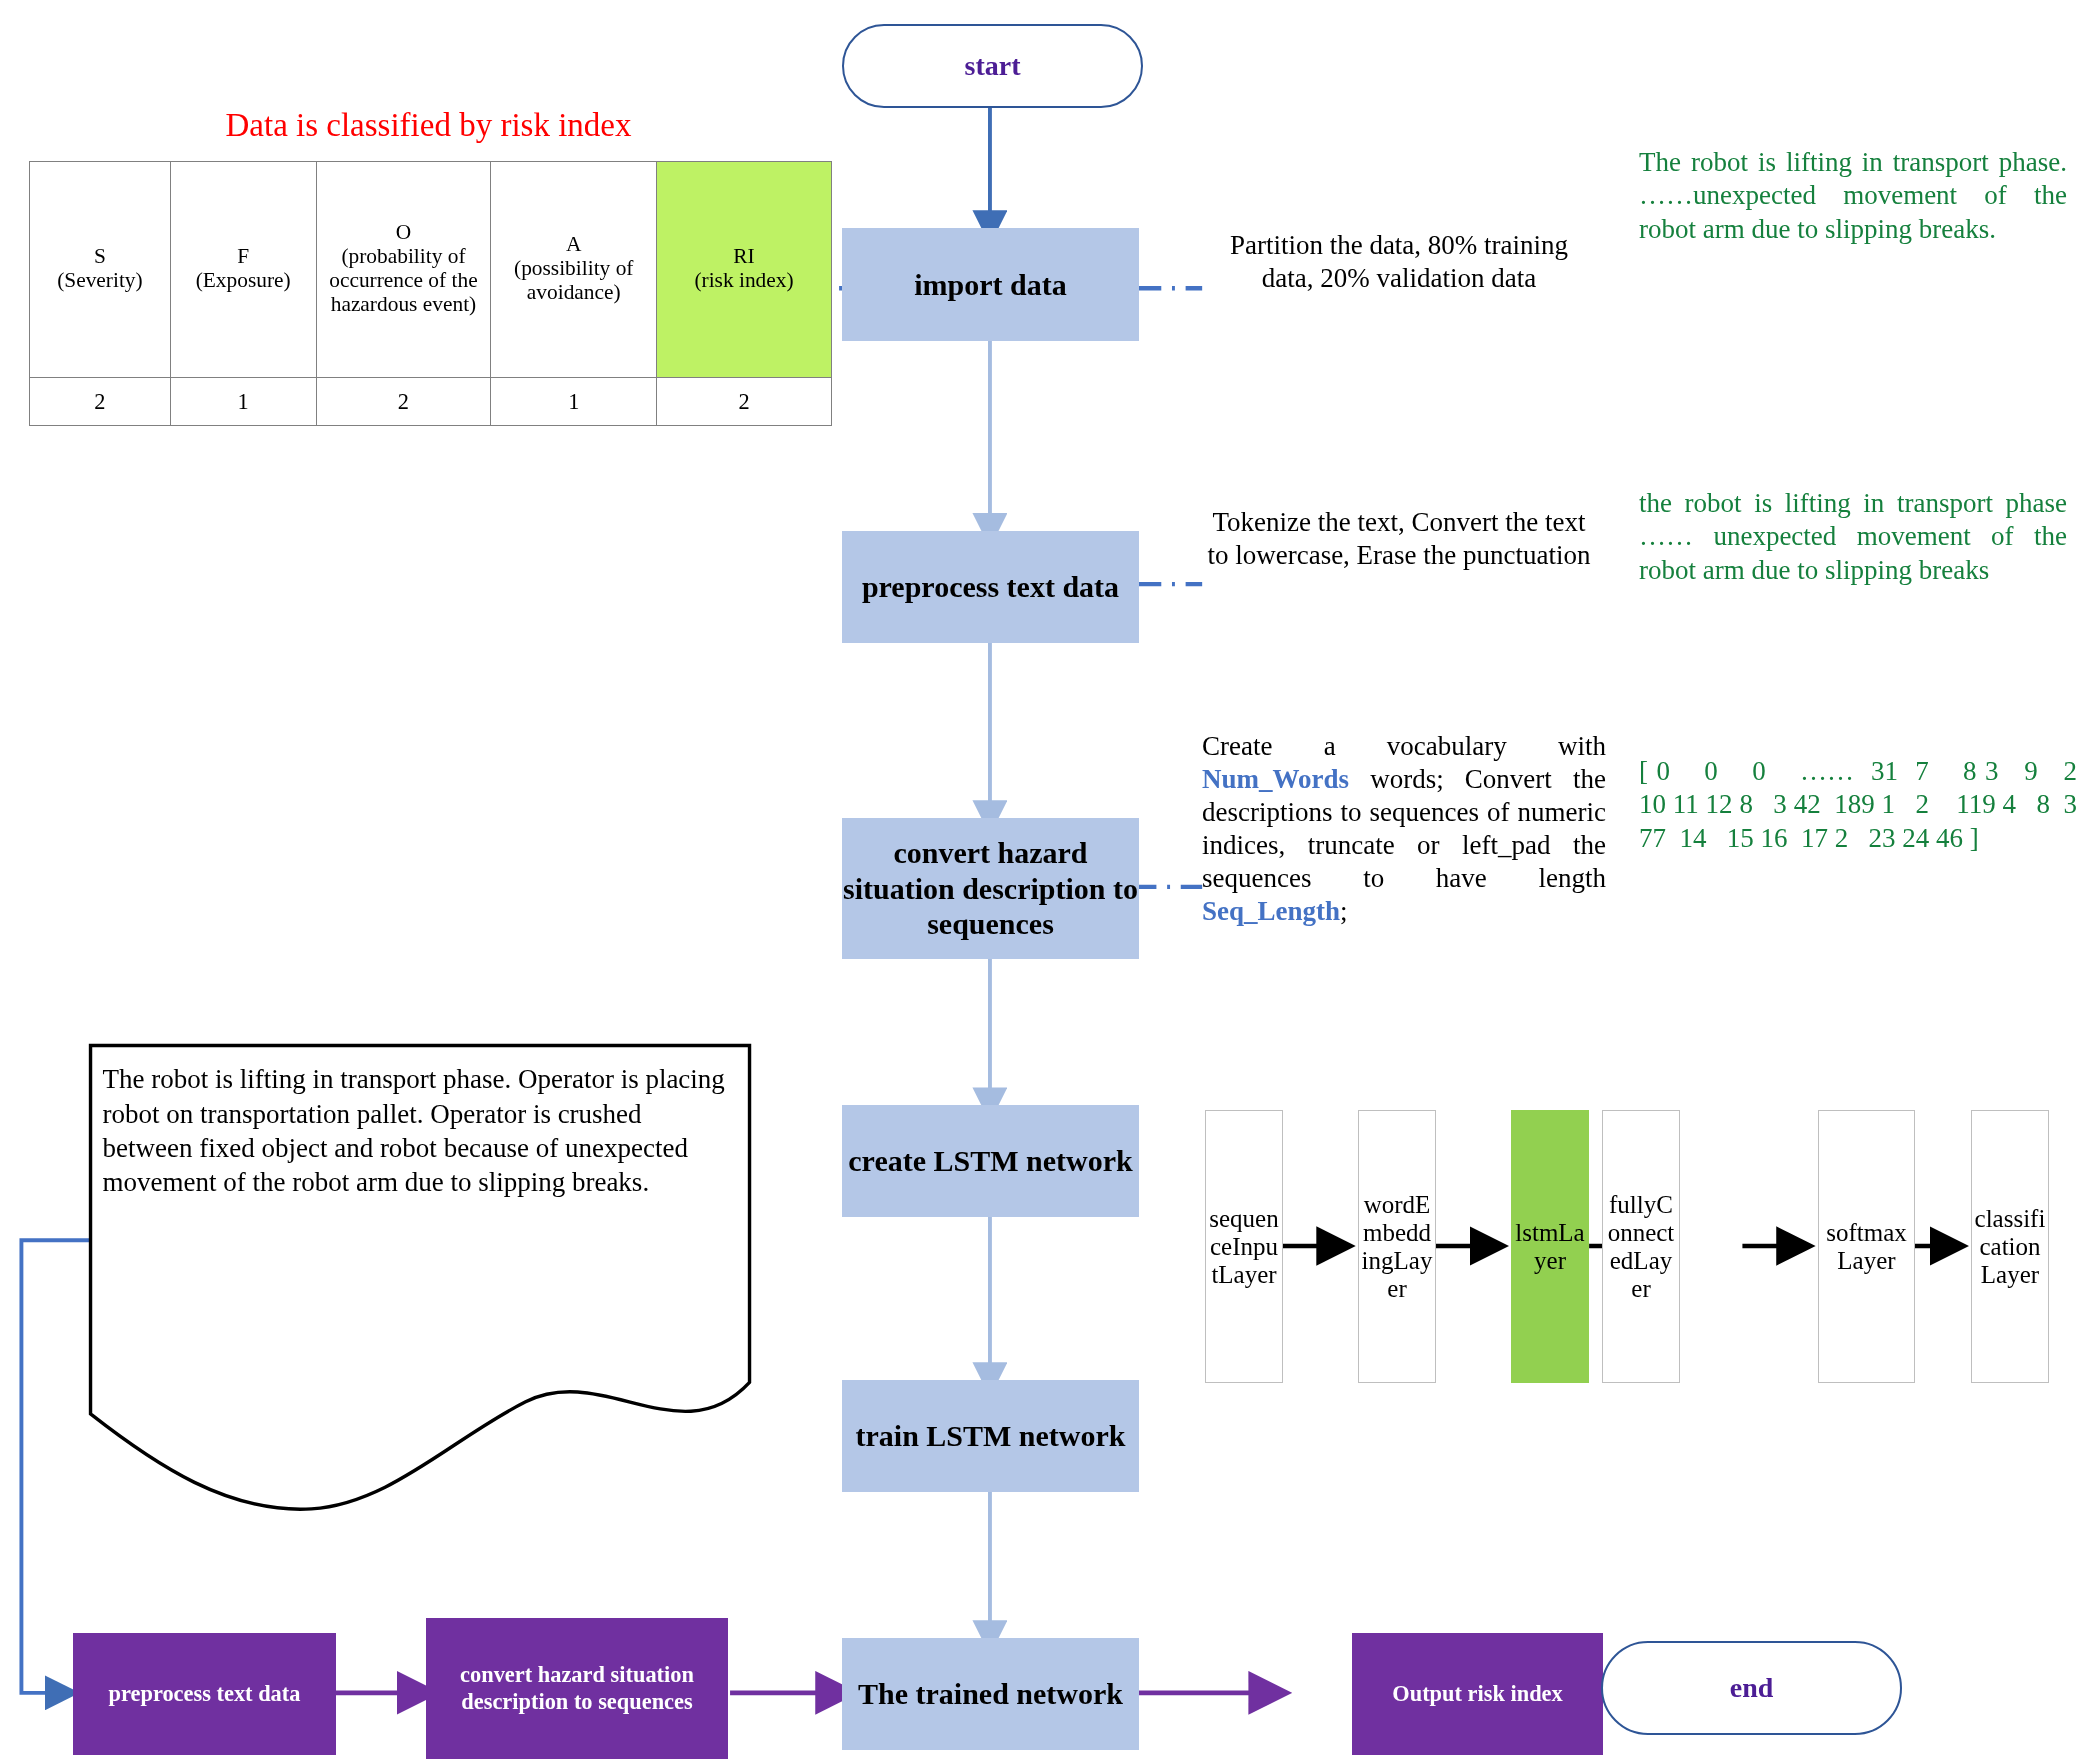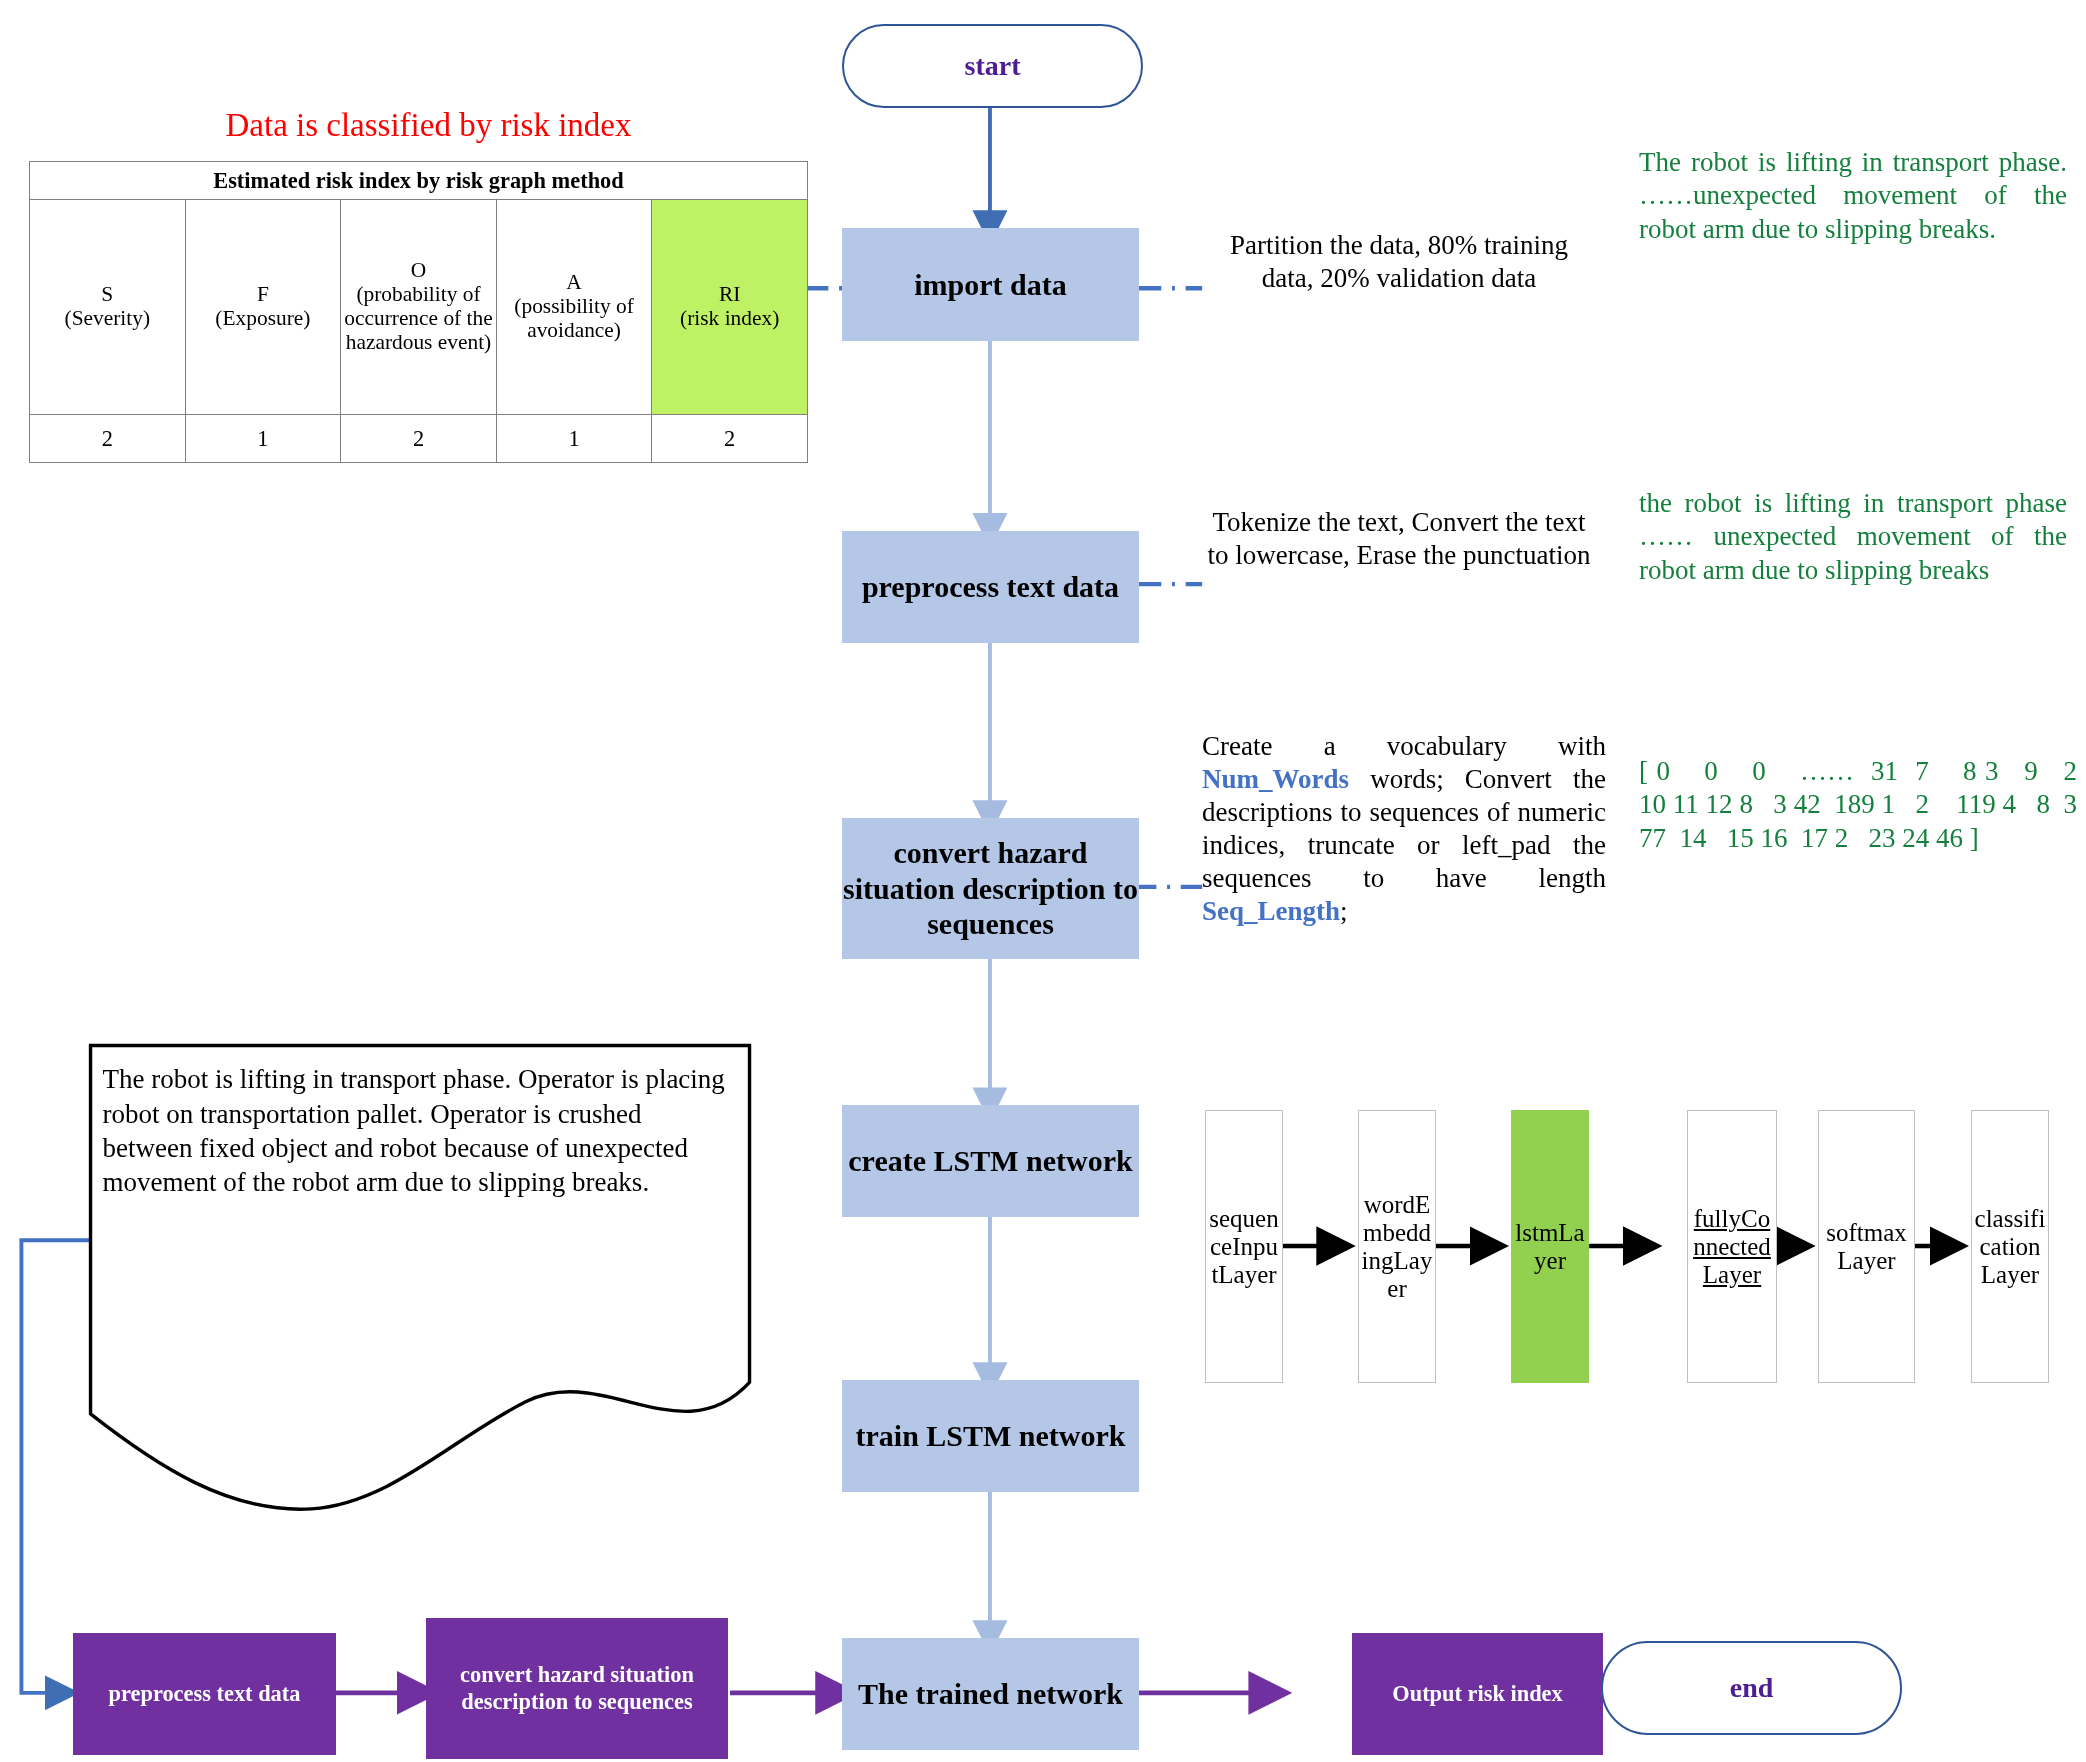"Estimated risk index by risk" tr { html: <tr> <td>Estimated risk index by risk graph method</td> </tr> -> none }
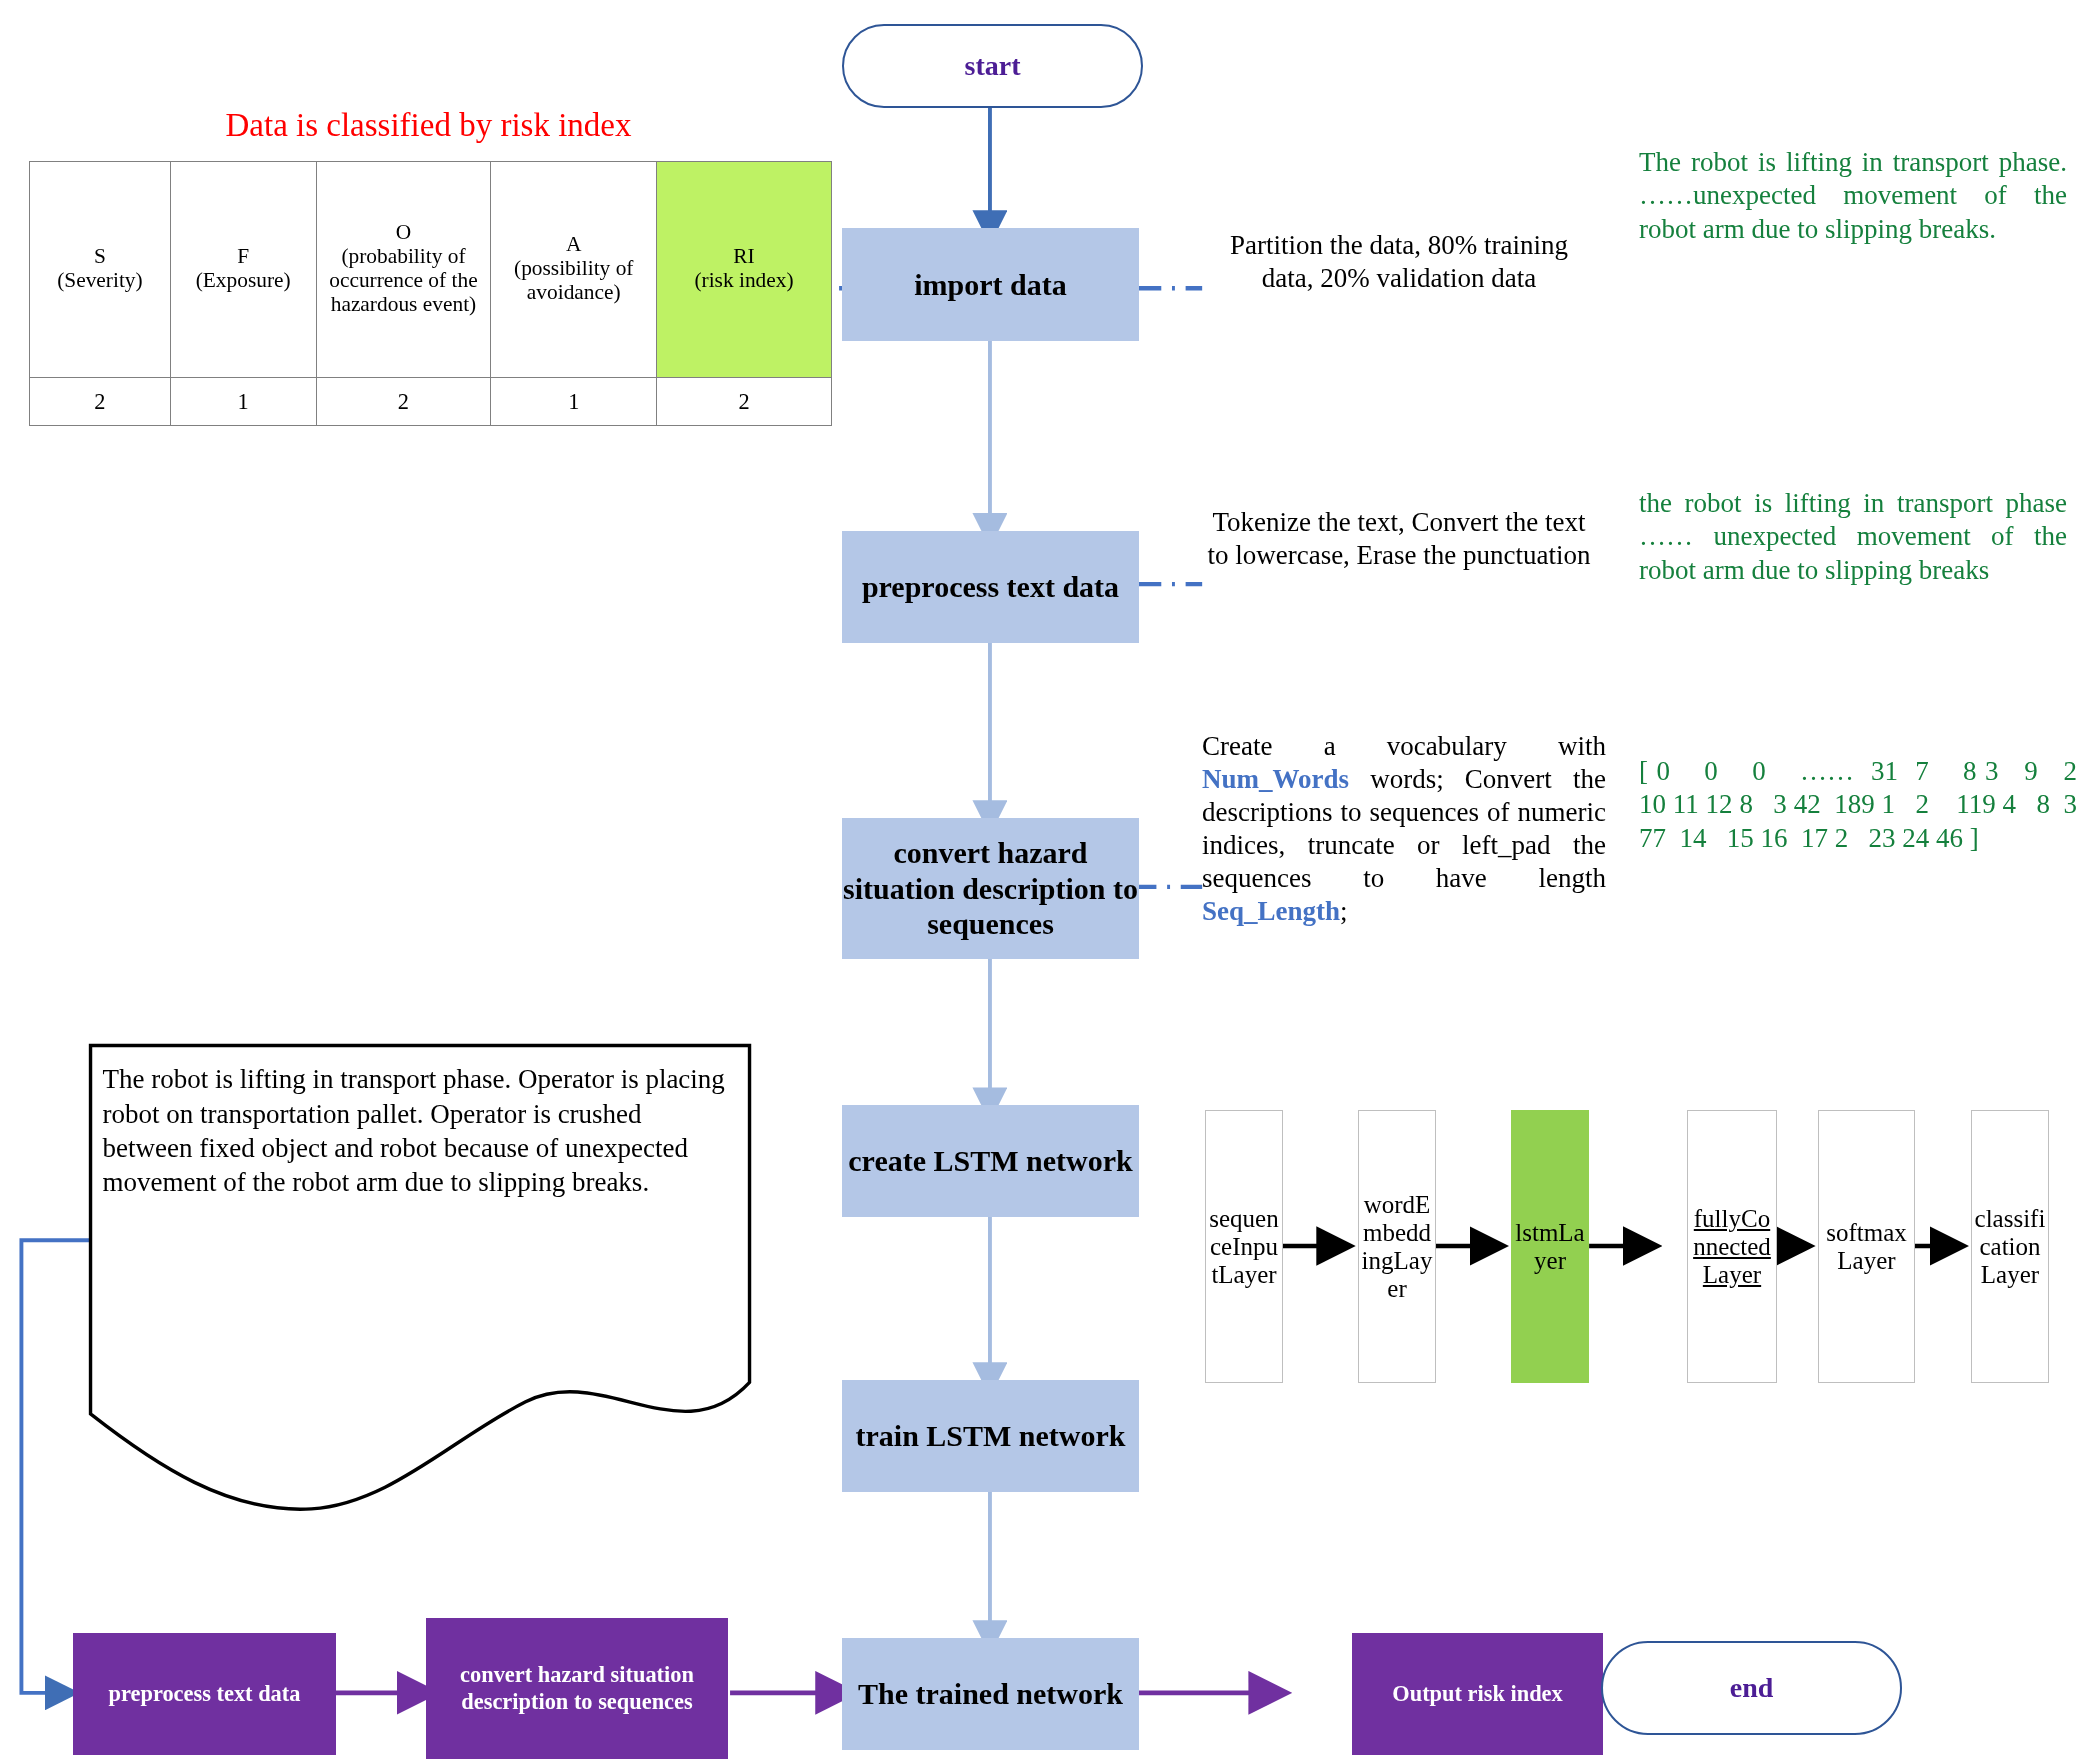"fullyConnectedLayer" div.abs { left: 1687px -> 1602px; text-decoration: underline -> none; width: 90px -> 78px }
